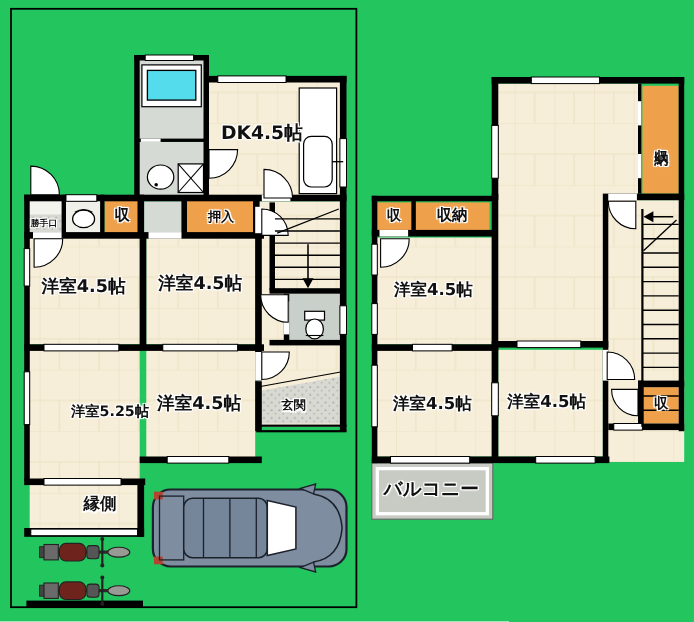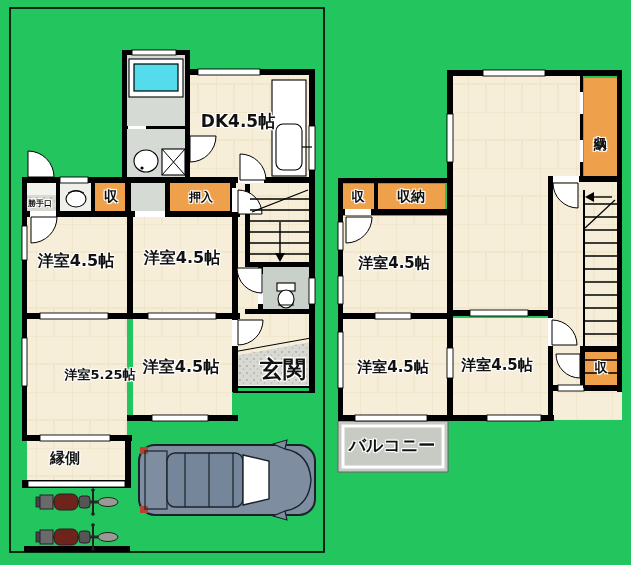"玄関" div.lbl { font-size: 23px -> 11px; margin-left: 16px -> none }
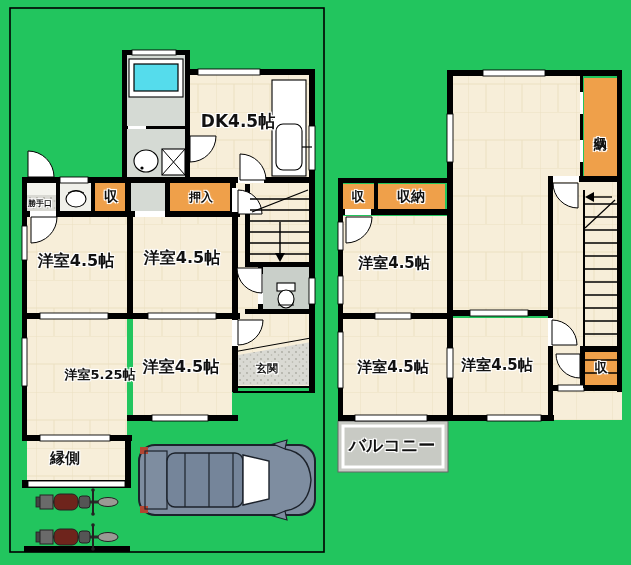"縁側" div.lbl { left: 65px -> 91px }
